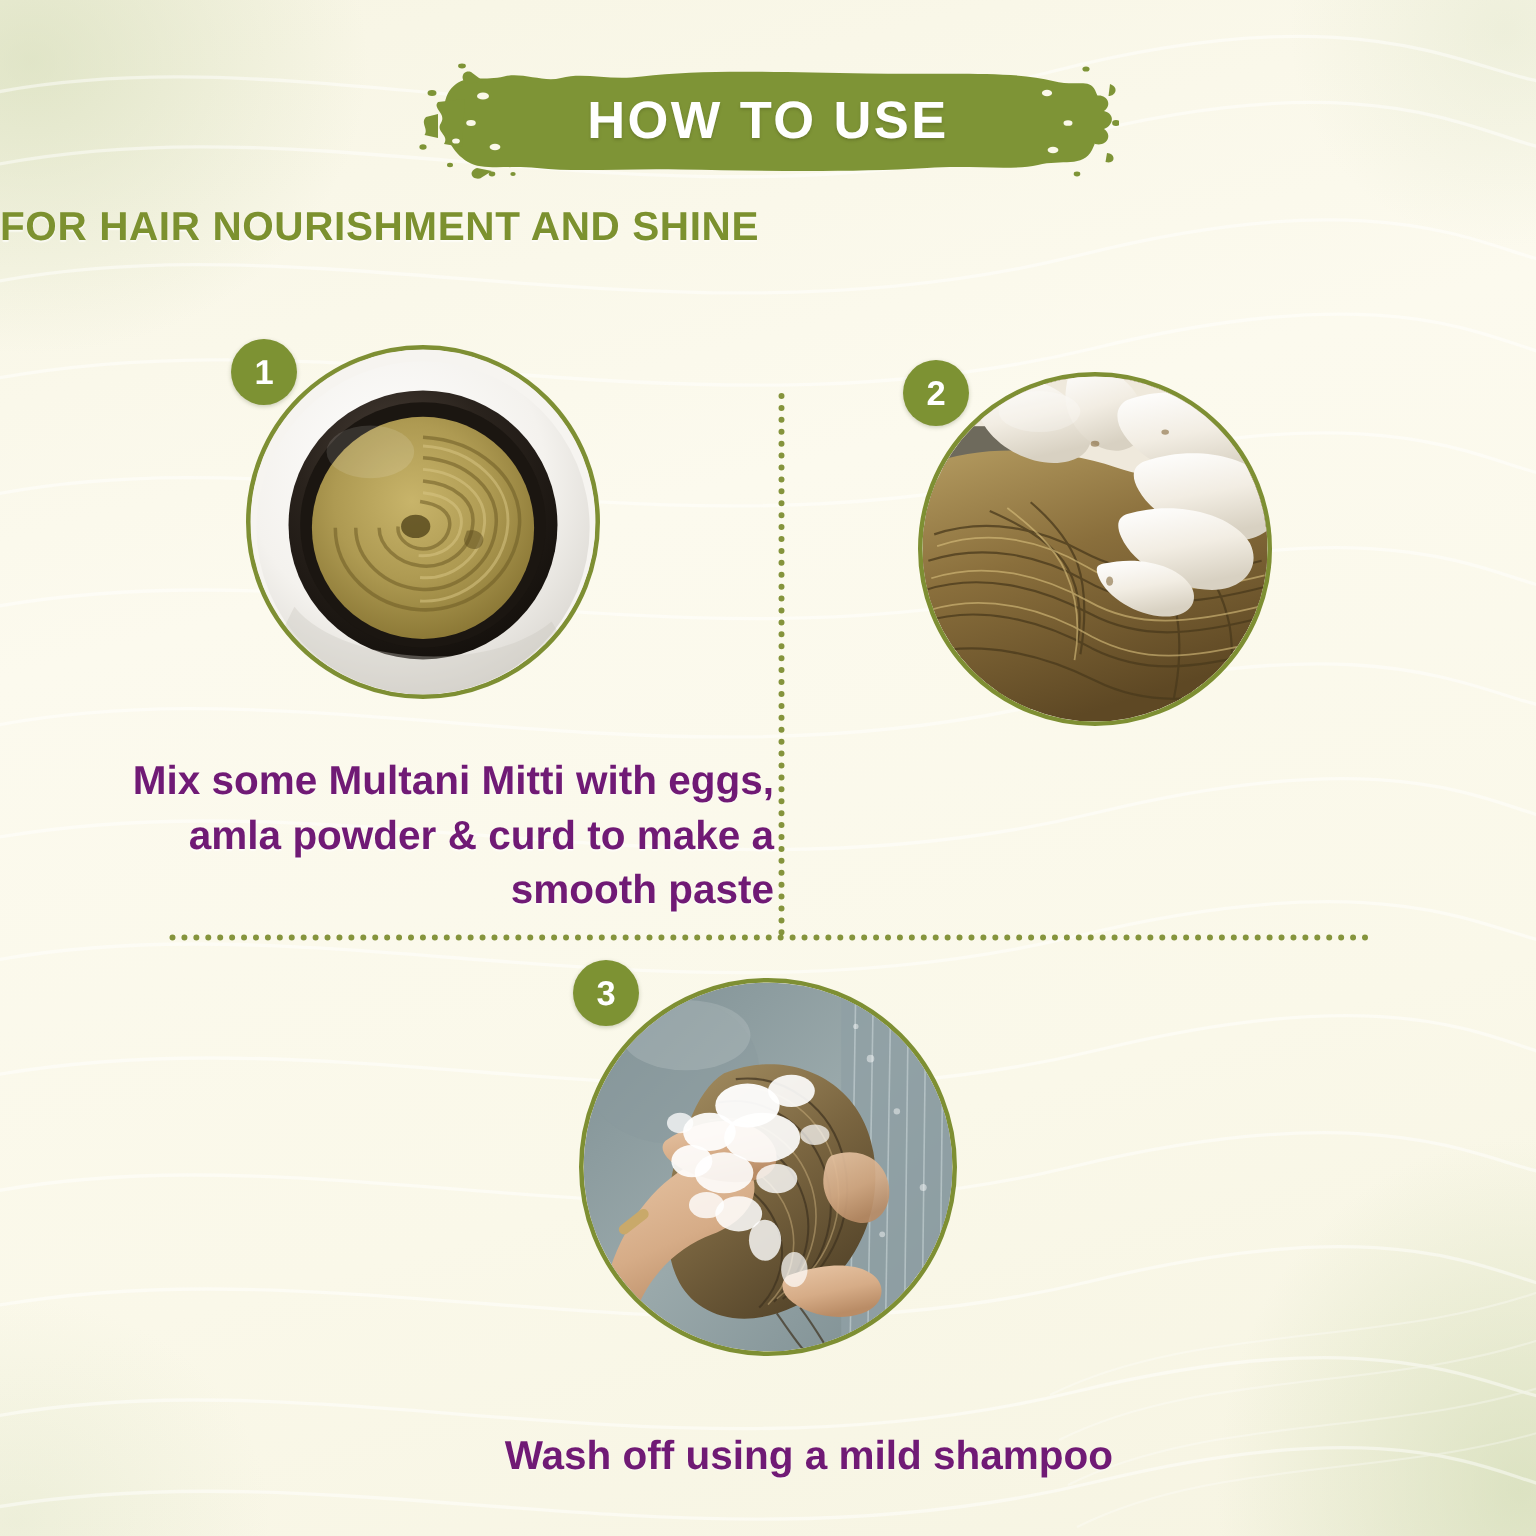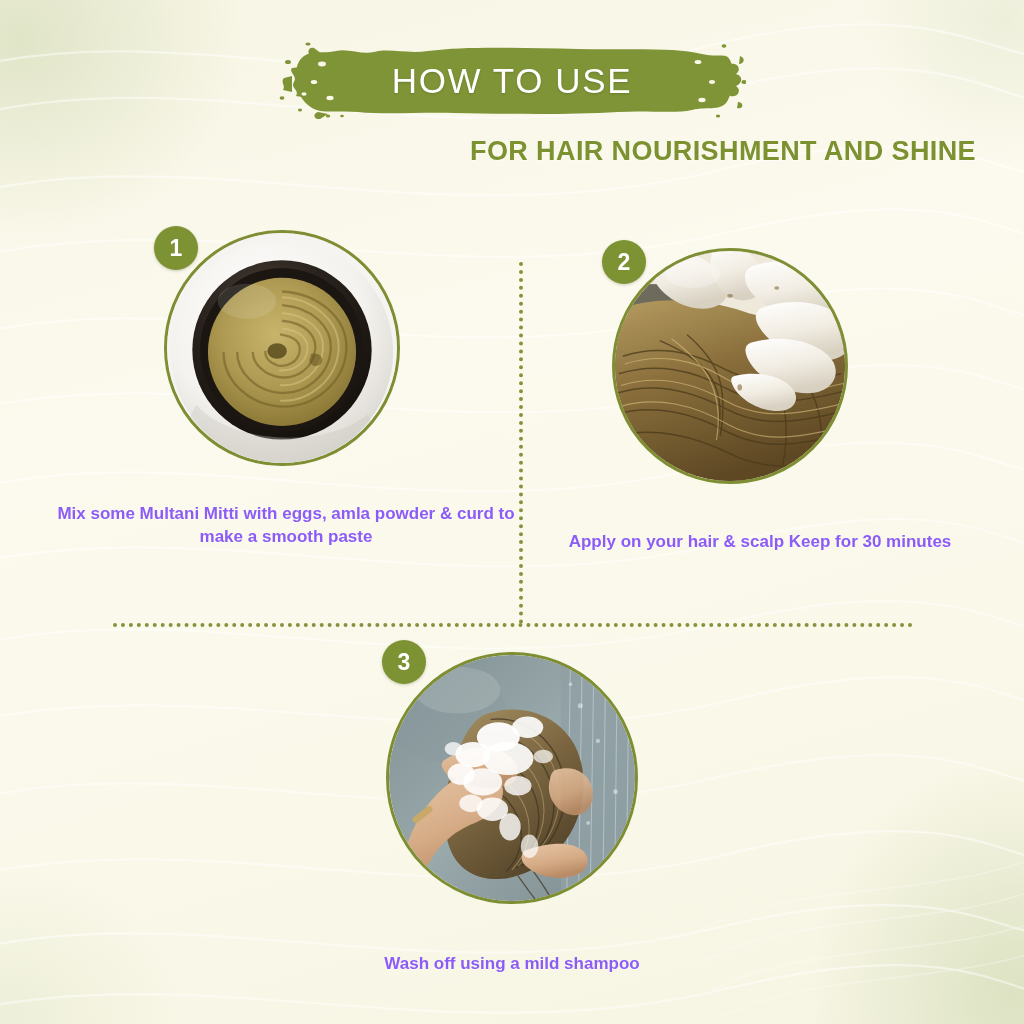"HOW TO USE" #brush-title { font-weight: normal -> bold }
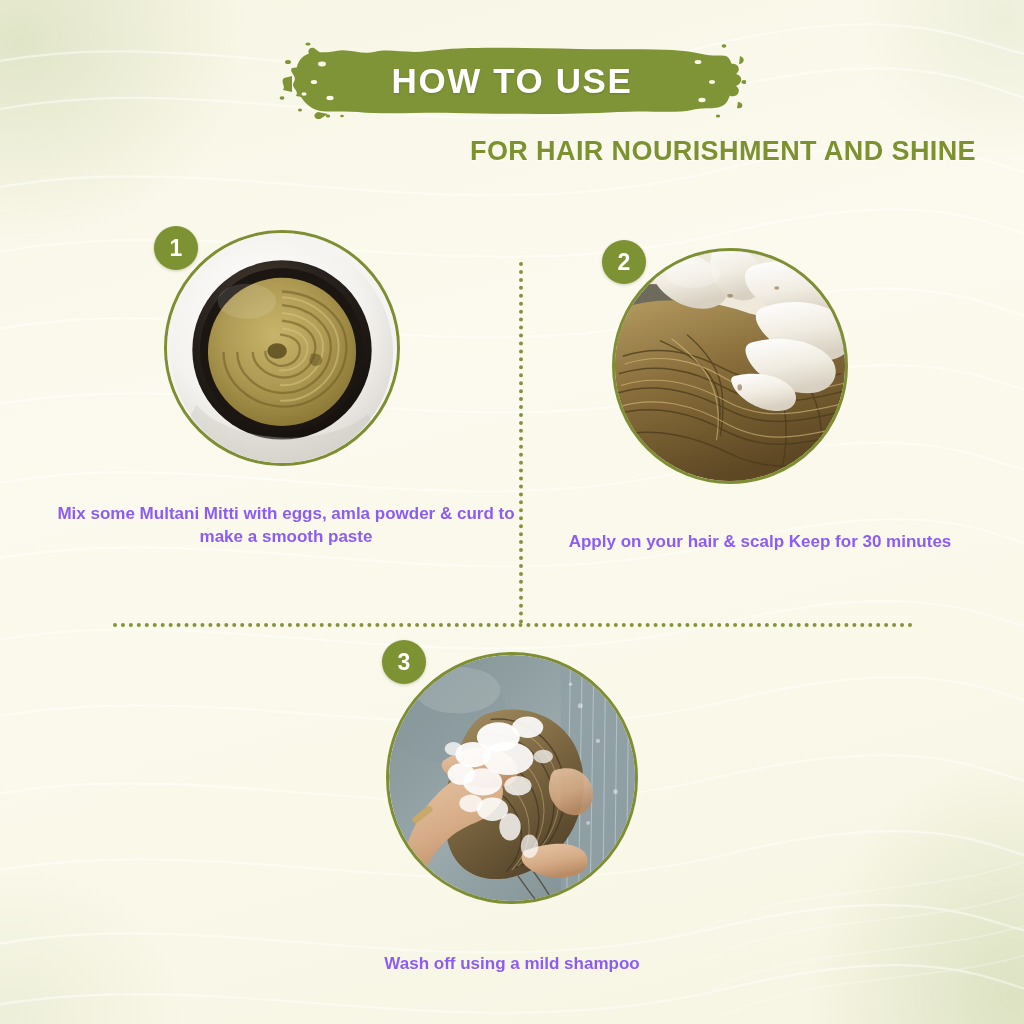"FOR HAIR NOURISHMENT AND SHINE" #subtitle { text-align: right -> left }
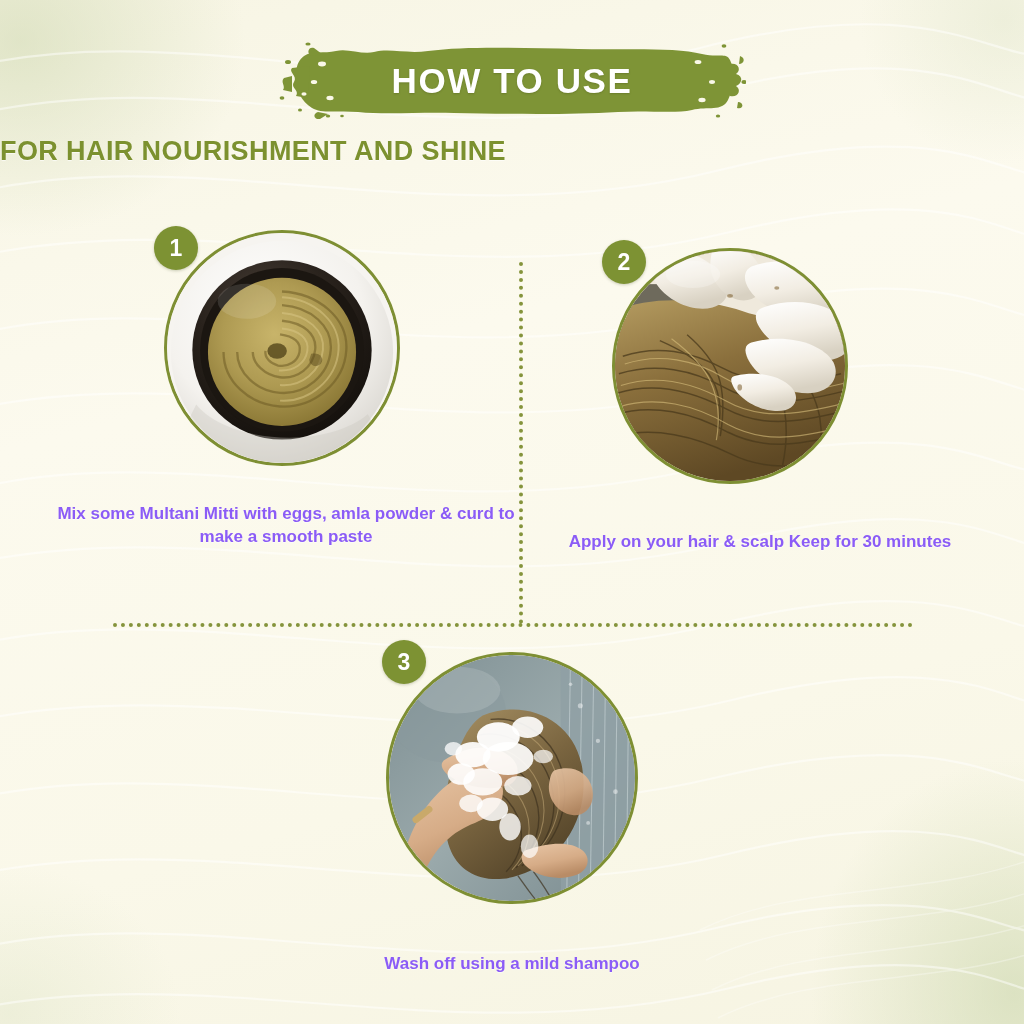"Mix some Multani Mitti with" .caption { color: #8b5cf6 -> #701a75; font-size: 17px -> 27px; text-align: center -> right }
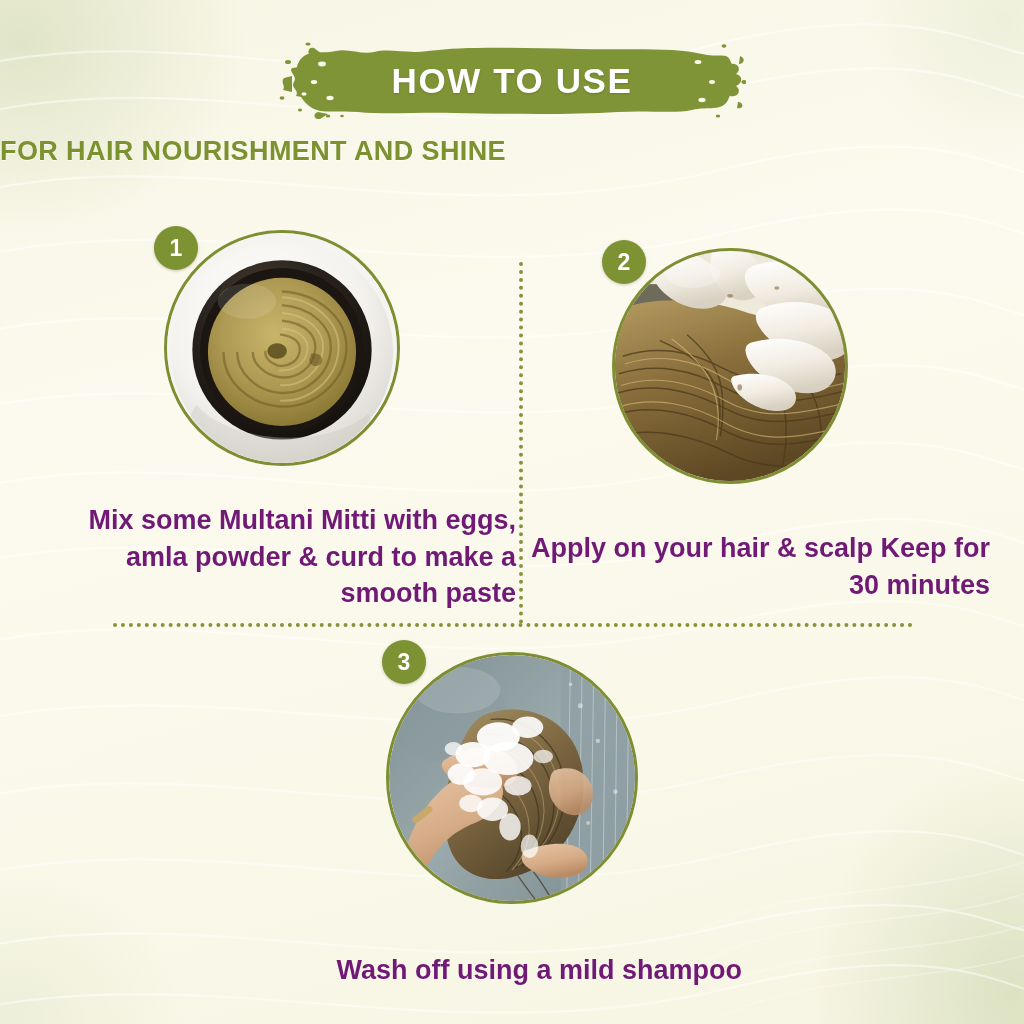"Apply on your hair &" div.caption { html: <div>Apply on your hair &amp; scalp Keep for 30 minutes</div> -> none }
